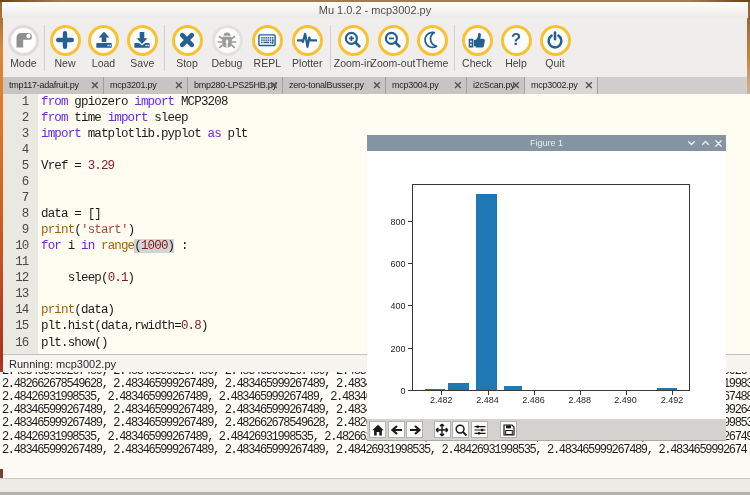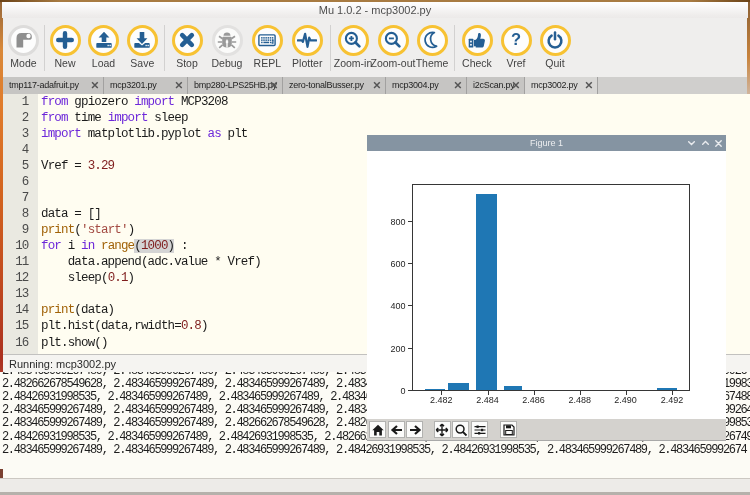"Vref" div.tlabel { text: Vref -> Help }
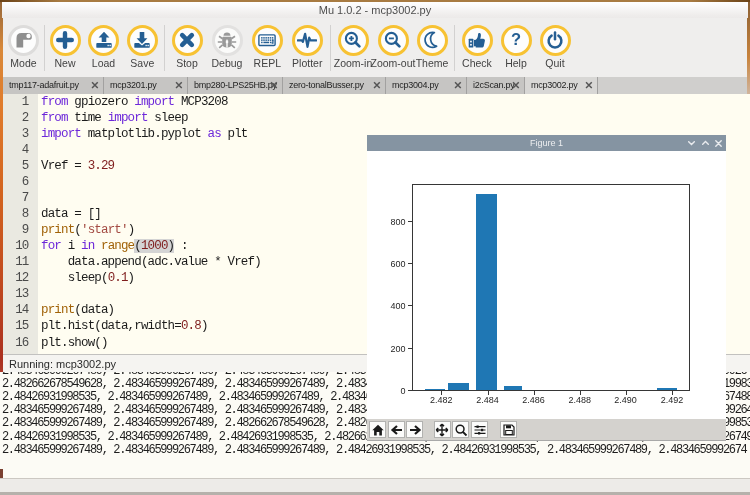"data.append(adc.value * Vref)" div.cl { html: <div> data.append(adc.value * Vref)</div> -> none }
